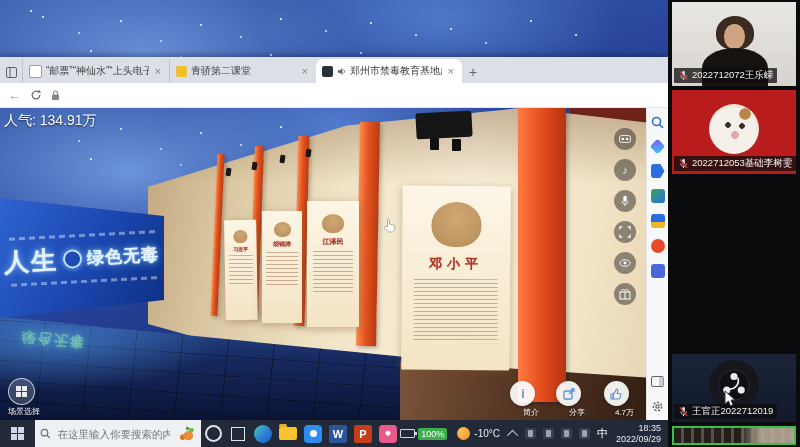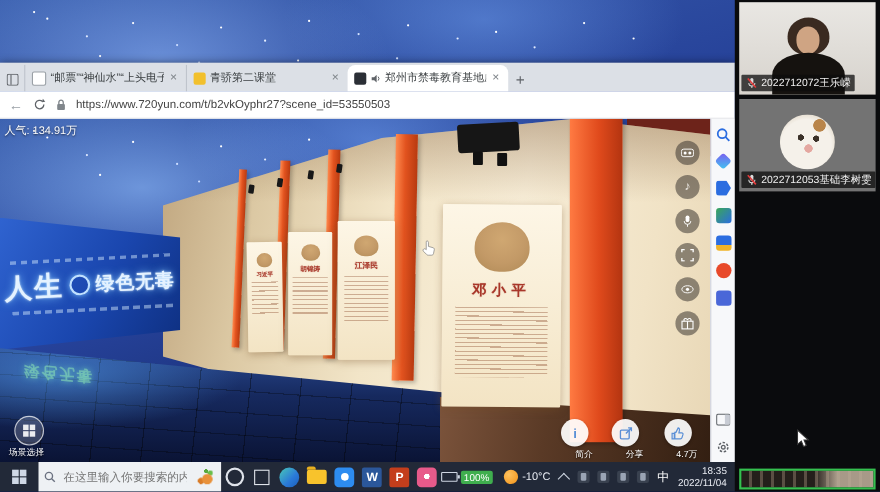"https://www.720yun.com/t/b2vkOyphr27?sce" span.urltxt { html: <span>https://www.720yun.com/t/b2vkOyphr27?scene_id=53550503</span> -> none }
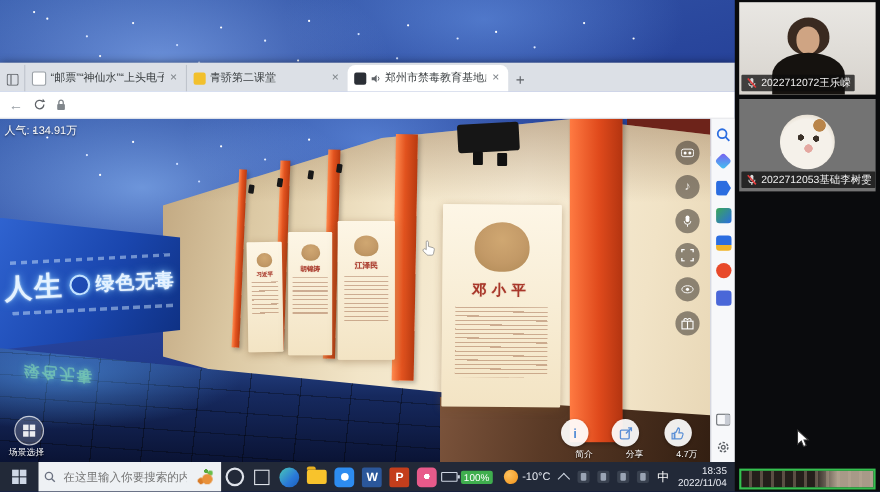"人气: 134.91万" .pop { font-size: 10px -> 14px }
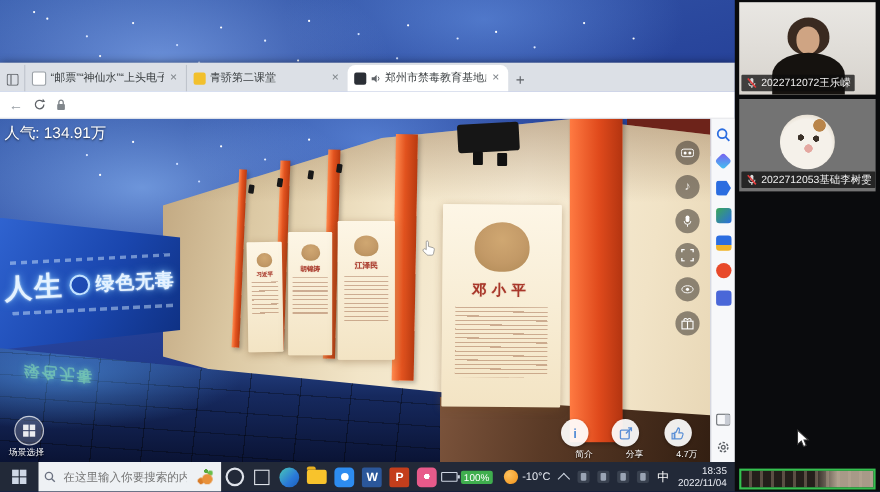"2022712053基础李树雯" .tile { background: #737373 -> #b91c1c }
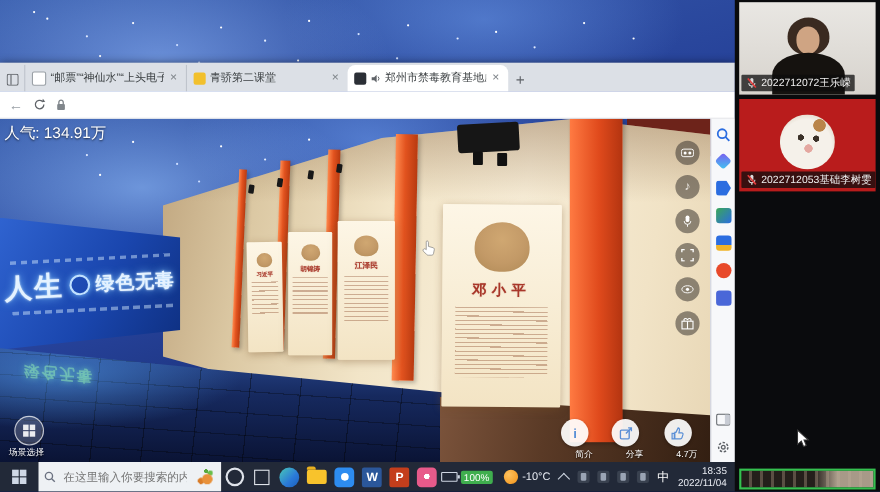"场景选择" .scenebtn { align-items: flex-end -> flex-start }
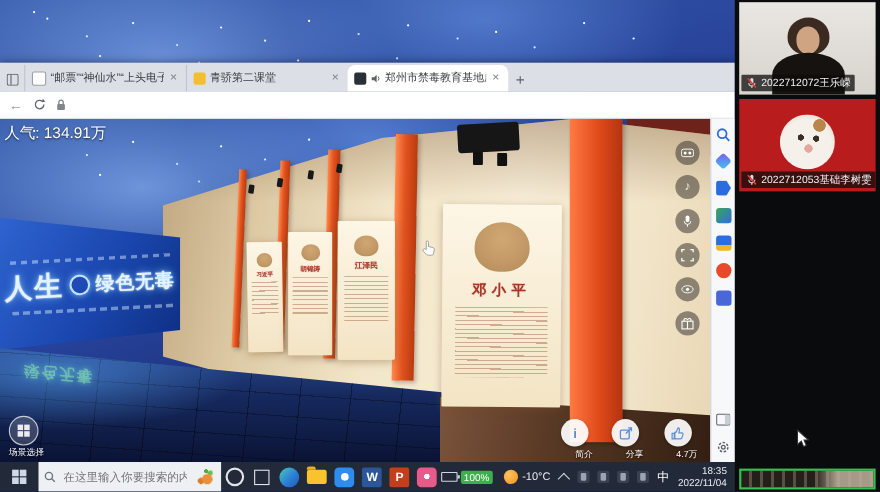"王官正2022712019" div.tile { html: none -> <div> <div> <svg> <circle></circle> <circle></circle> <circle></circle> <circle></circle> <path></path> </svg> </div> <div> <svg> <rect></rect> <path></path> <line></line> <line></line> </svg> <span>王官正2022712019</span> </div> </div> }
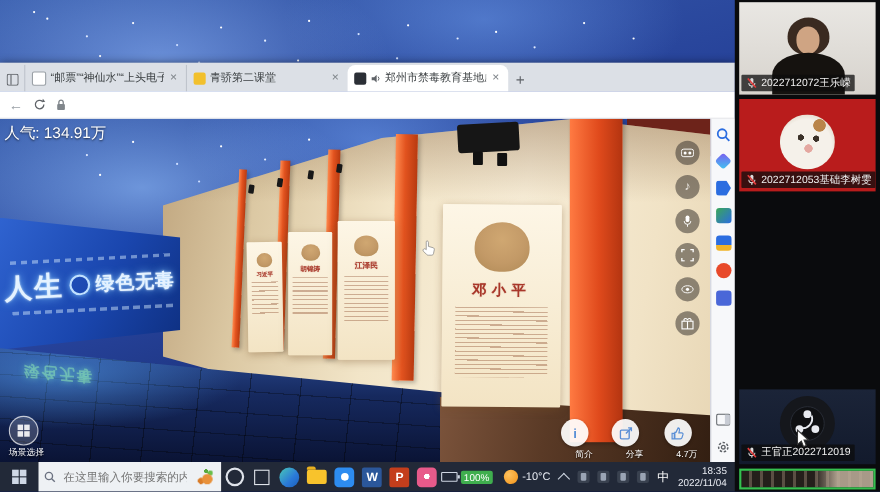"2022/11/04" div { text: 2022/11/04 -> 2022/09/29 }
